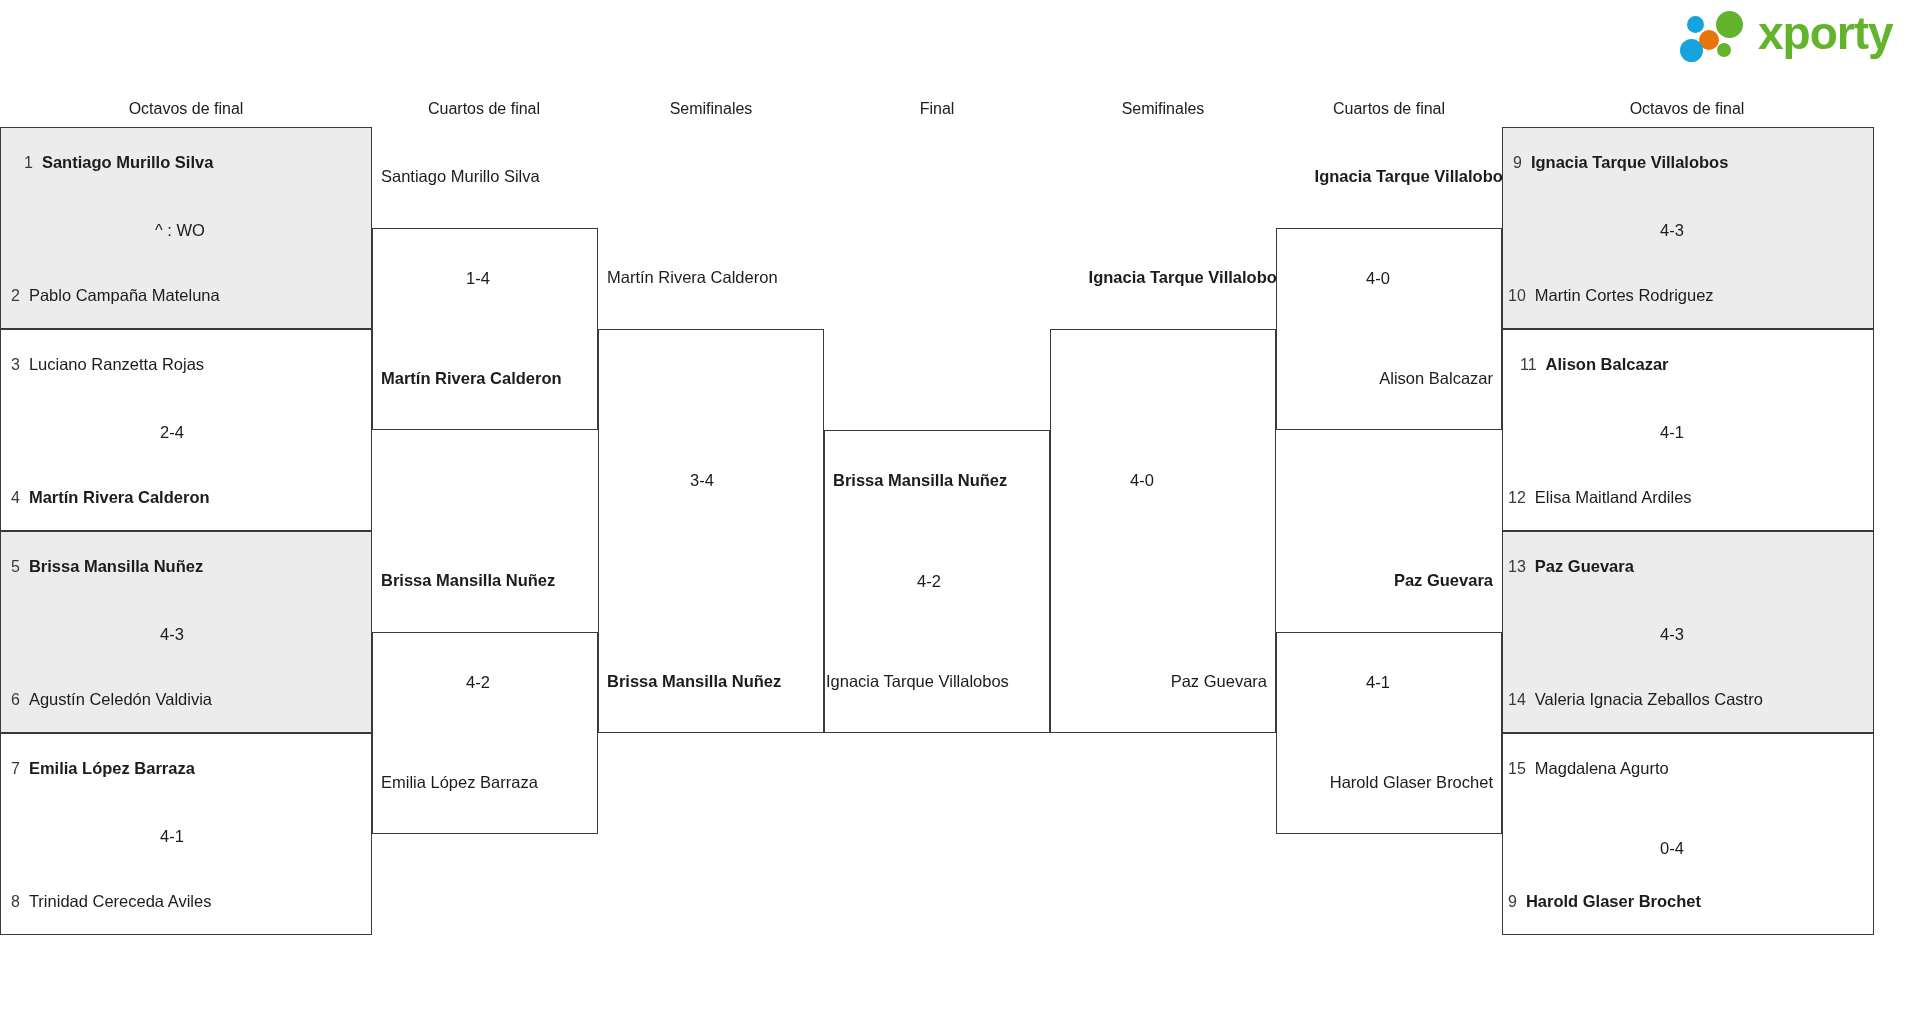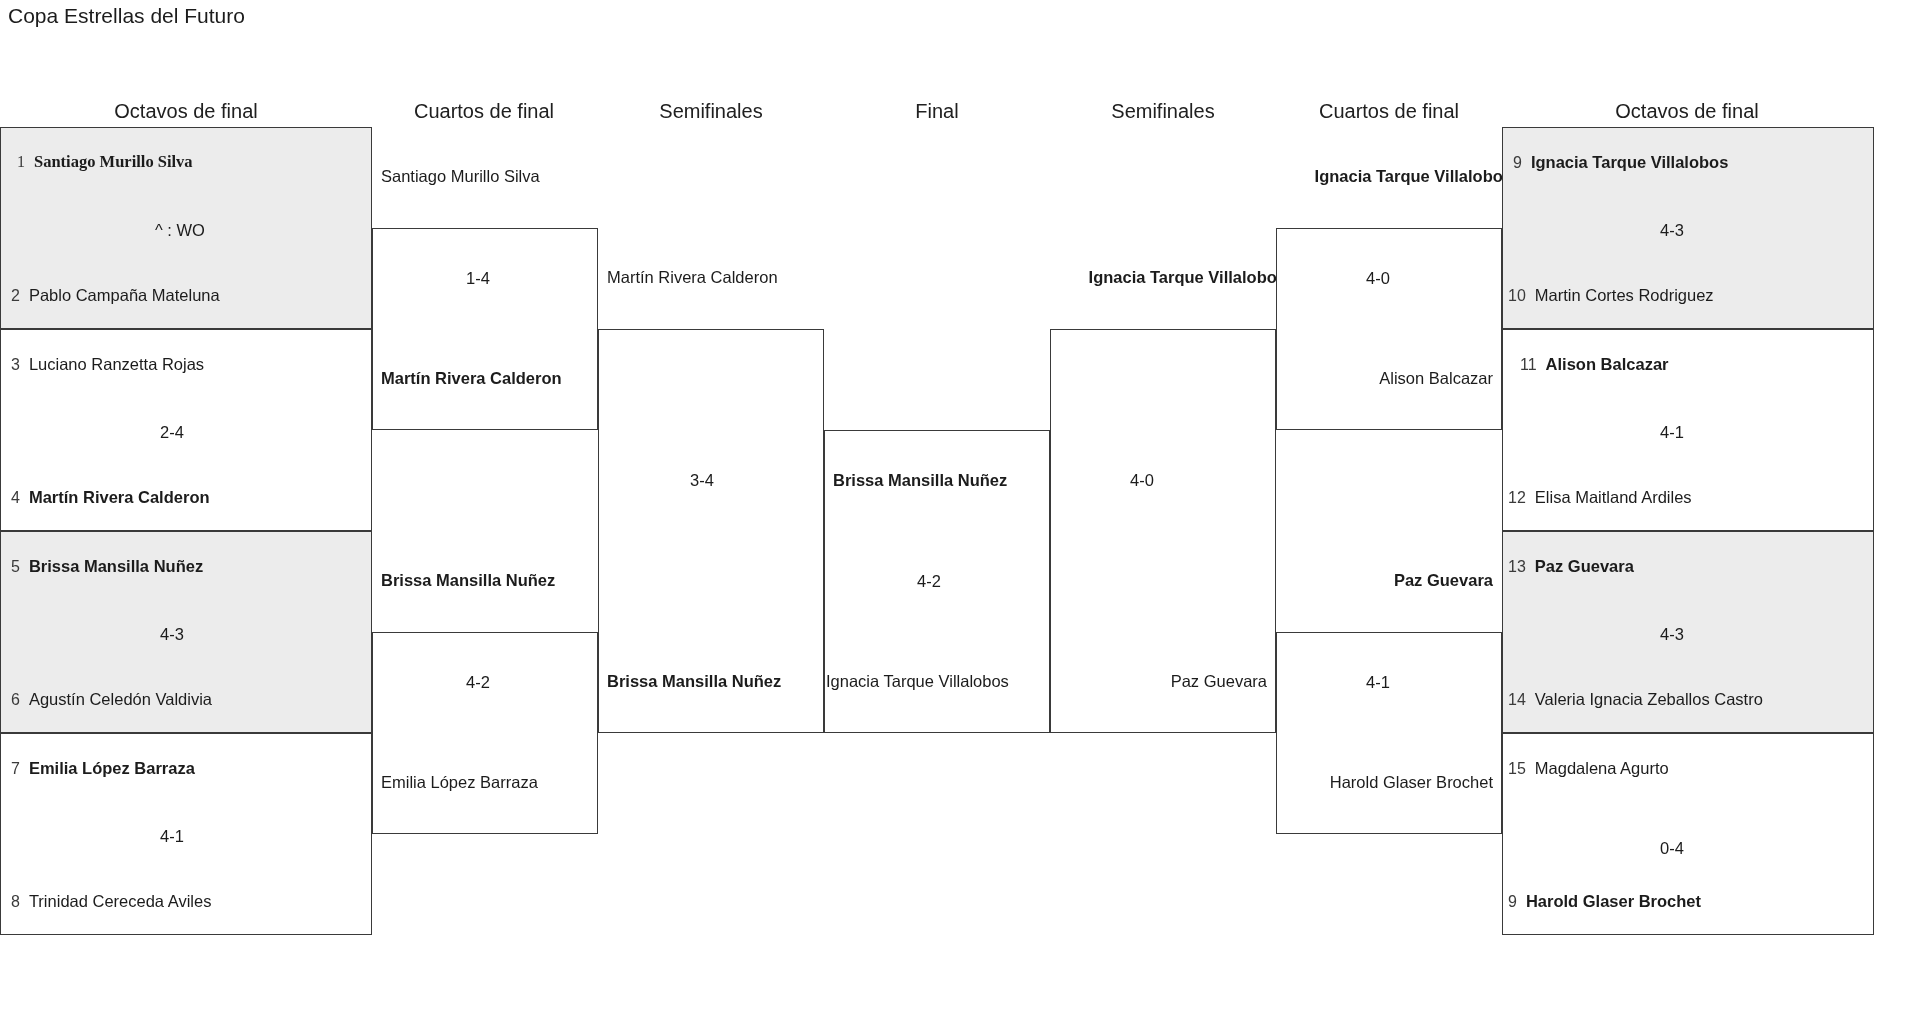"Copa Estrellas del Futuro" div.title-line1 { html: <div>Copa Estrellas del Futuro</div> -> none }
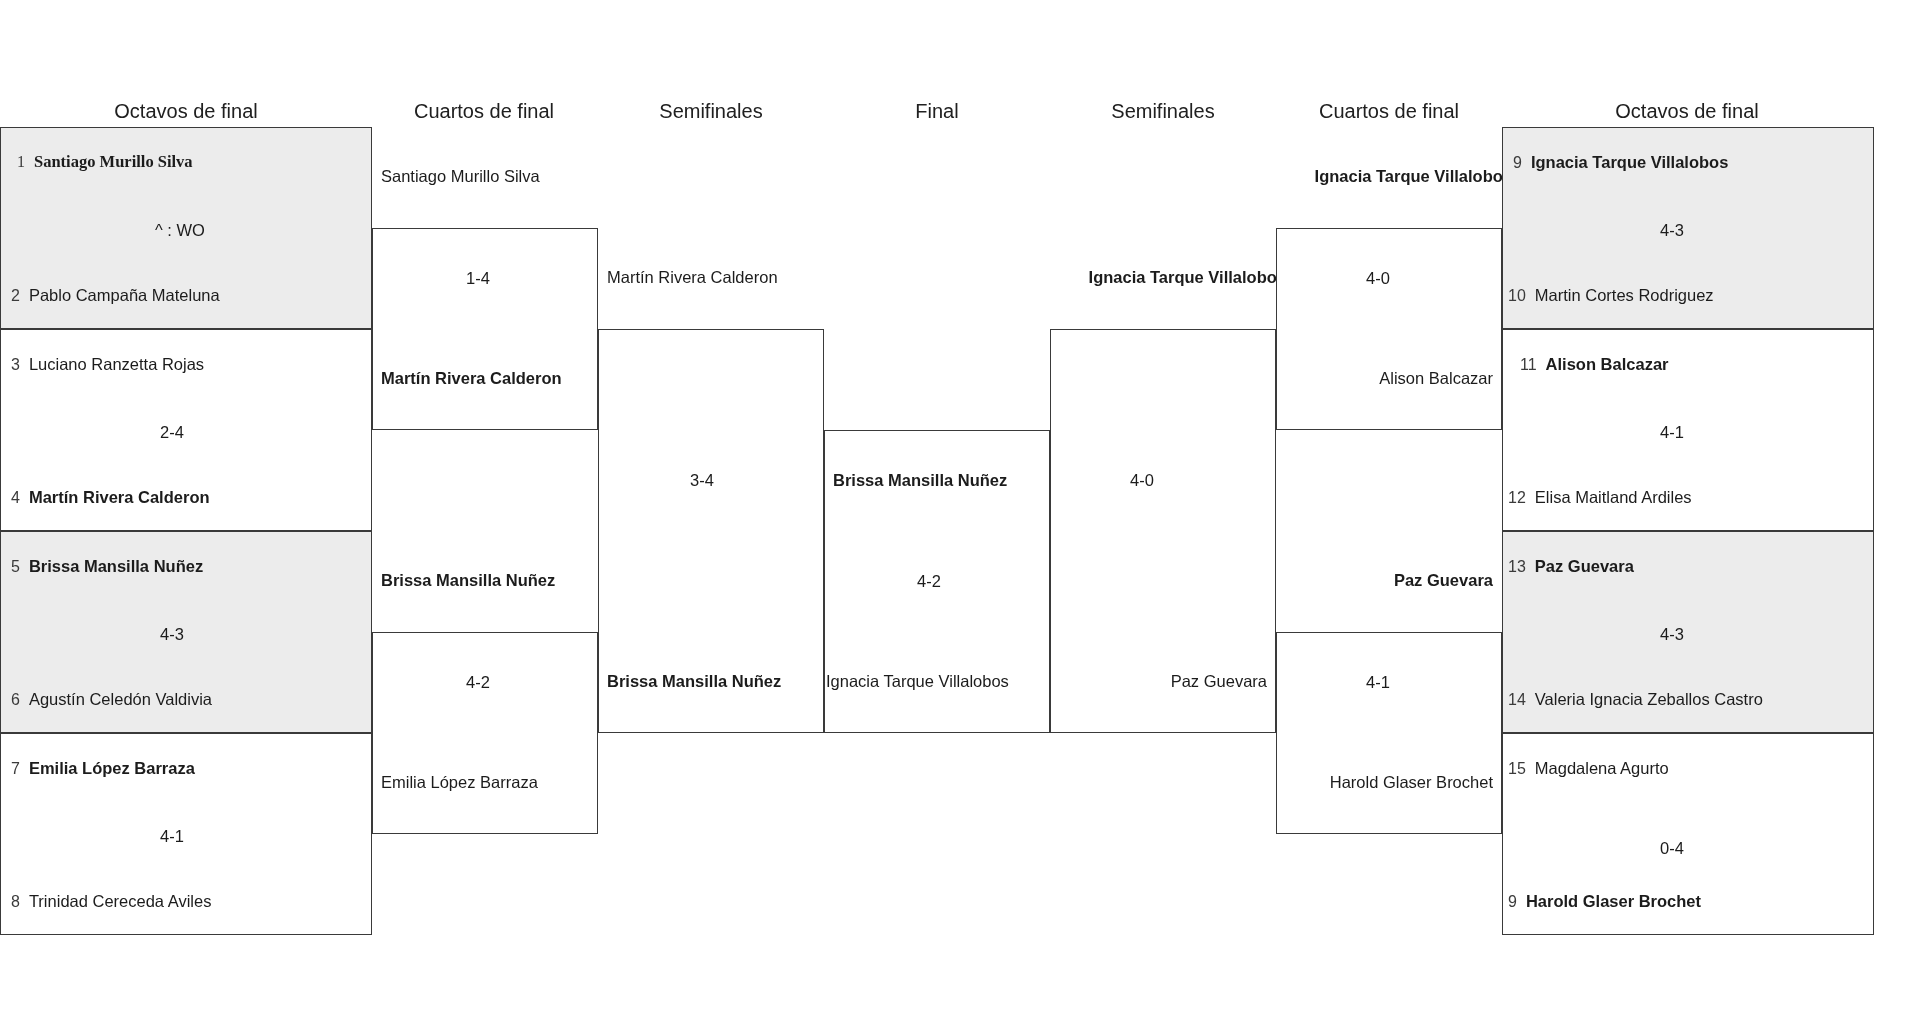"xporty" div { html: none -> <div> <span></span> <span></span> <span></span> <span></span> <span></span> <span>xporty</span> </div> }
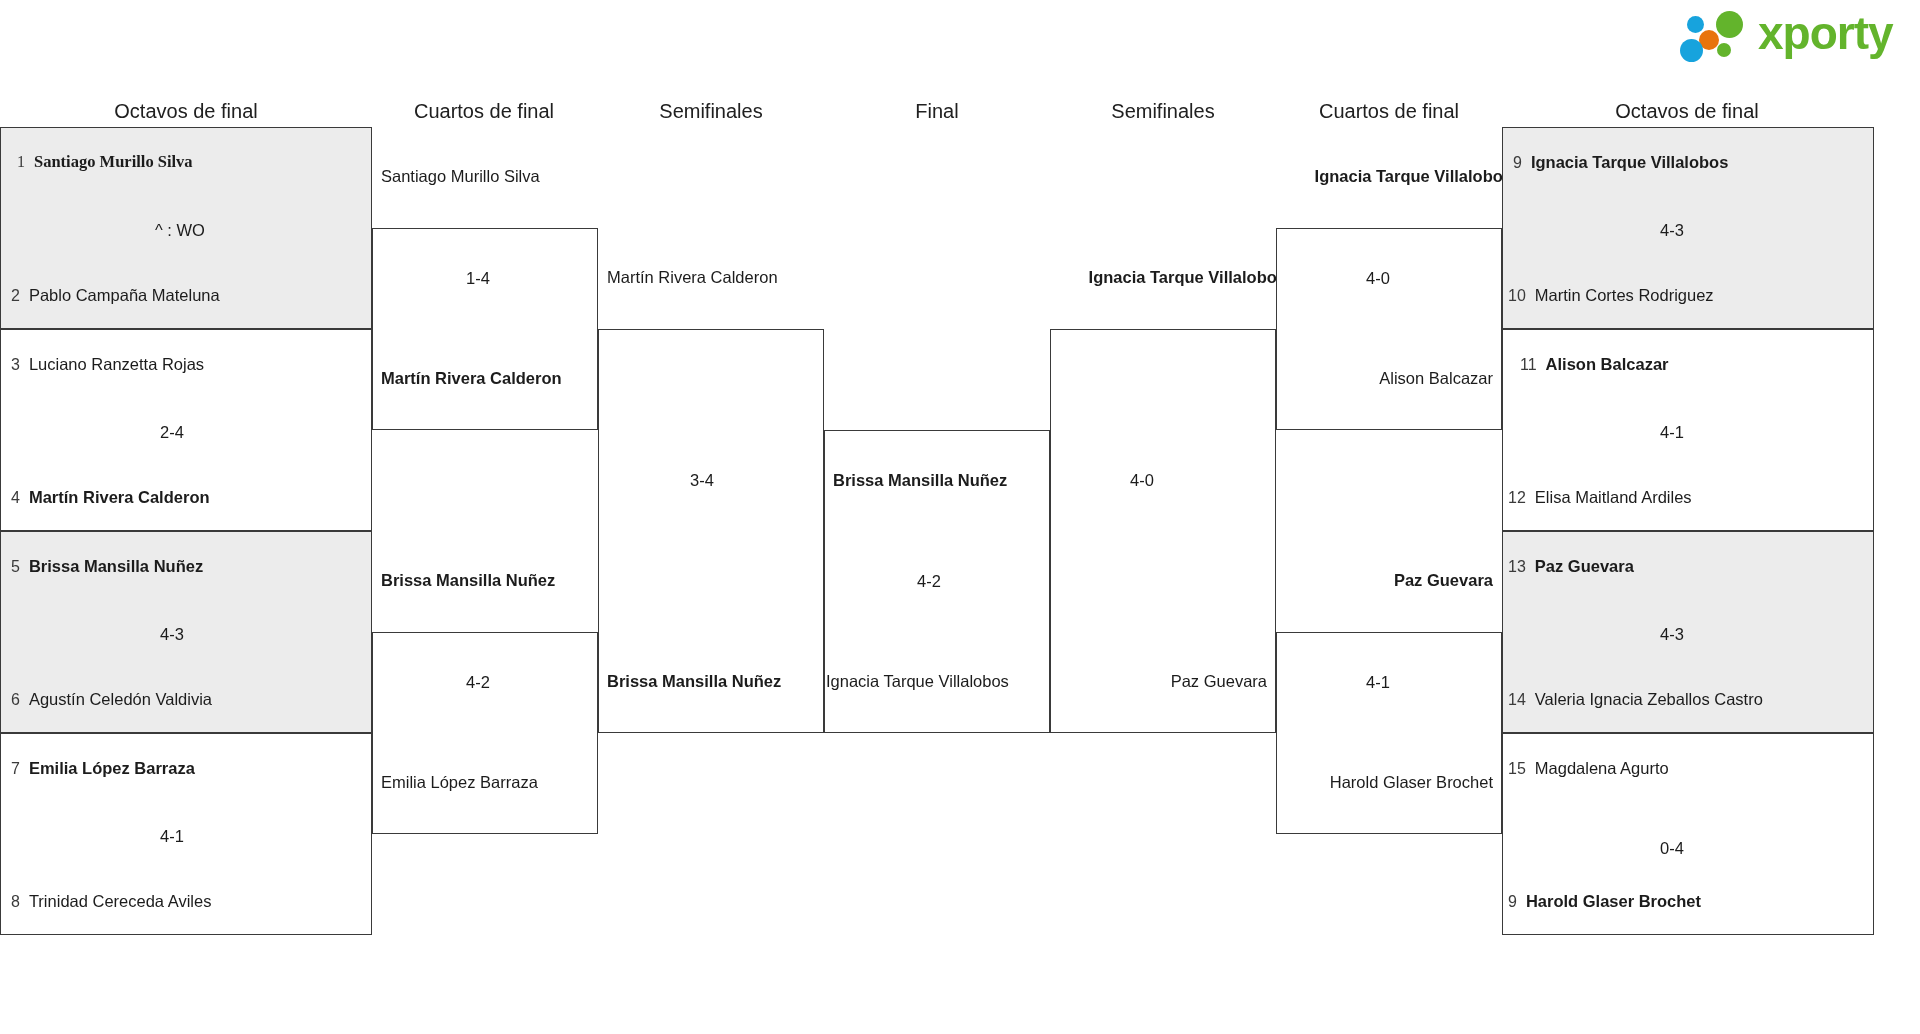"Octavos de final" .round-header { font-size: 20px -> 16px }
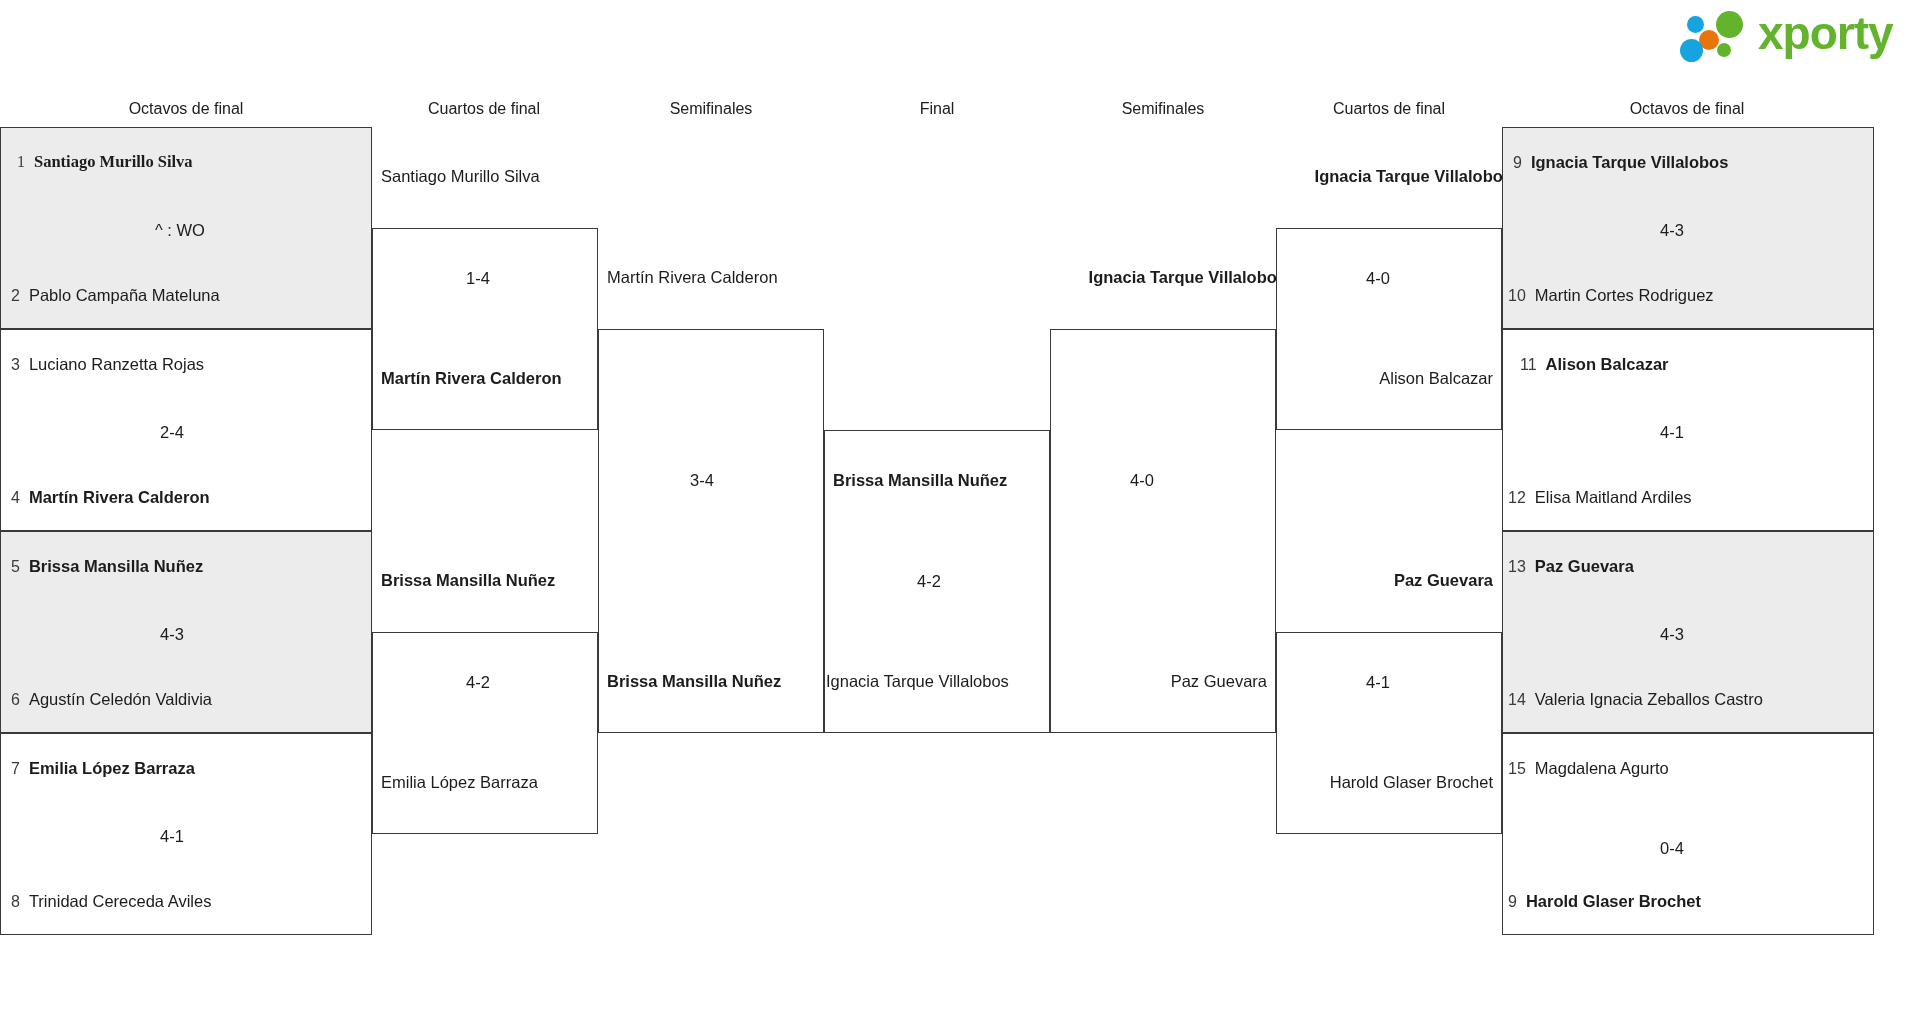"1 Santiago Murillo Silva" div.slot { font-family: Liberation Serif, serif -> none; left: 17px -> 24px }
